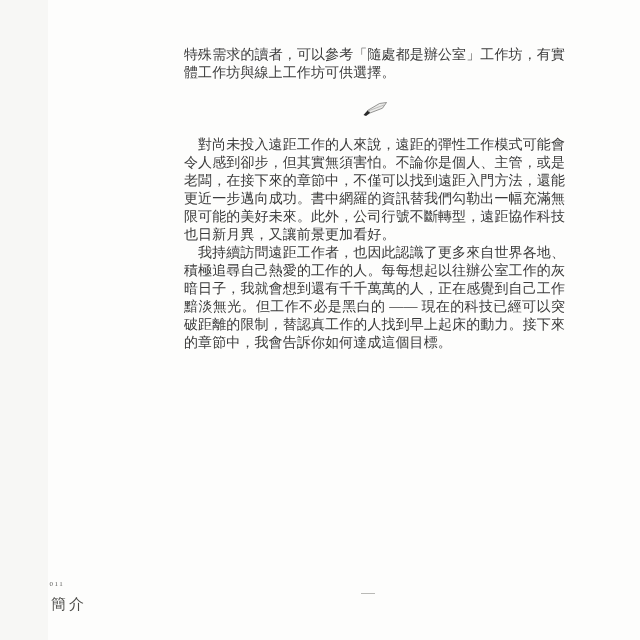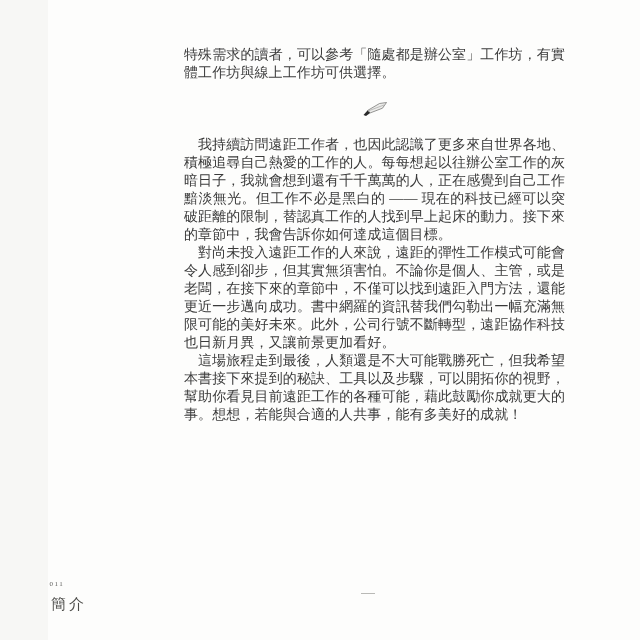"我持續訪問遠距工作者，也因此認識了更多來自世界各地、積極追尋自己熱愛的工作的人。" p.p-indent { order: before "對尚未投入遠距工作的人來說，遠距的彈性工作模式可能會令人感到卻步，但其實無須害怕" -> after "對尚未投入遠距工作的人來說，遠距的彈性工作模式可能會令人感到卻步，但其實無須害怕" }
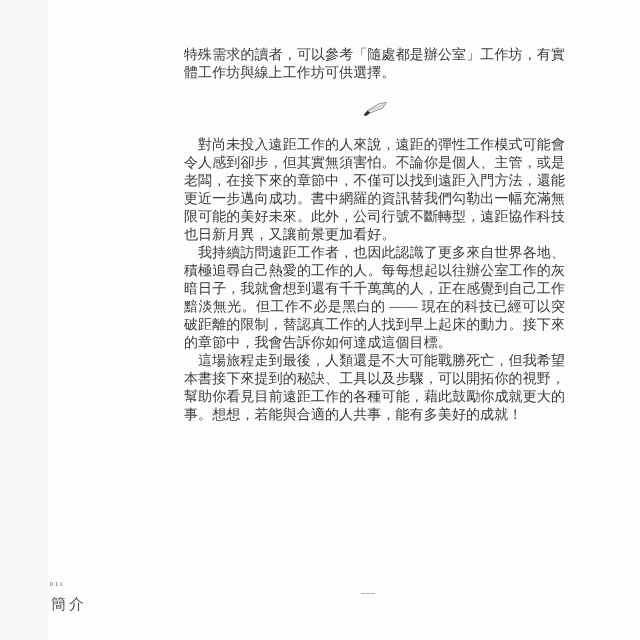"這場旅程走到最後，人類還是不大可能戰勝死亡，但我希望本書接下來提到的秘訣、工具以" p.p-indent { html: <p>這場旅程走到最後，人類還是不大可能戰勝死亡，但我希望本書接下來提到的秘訣、工具以及步驟，可以開拓你的視野，幫助你看見目前遠距工作的各種可能，藉此鼓勵你成就更大的事。想想，若能與合適的人共事，能有多美好的成就！</p> -> none }
